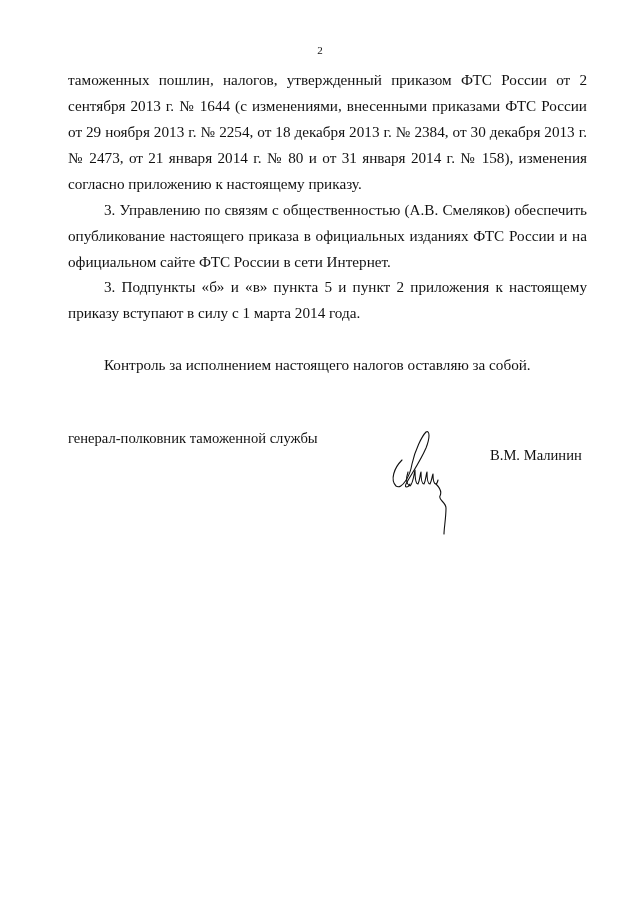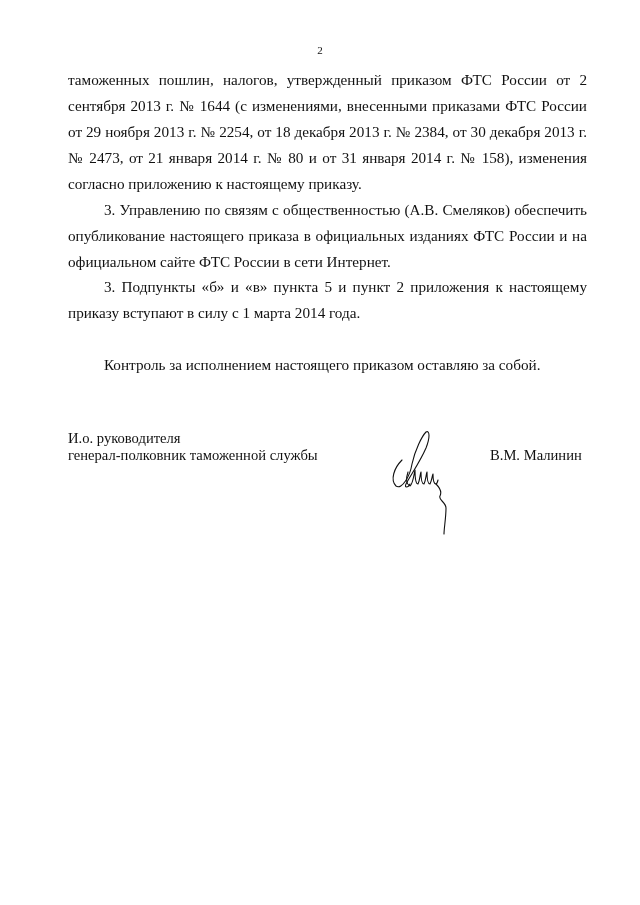"Контроль за исполнением настоящего" p.body-text { text: приказом -> налогов }
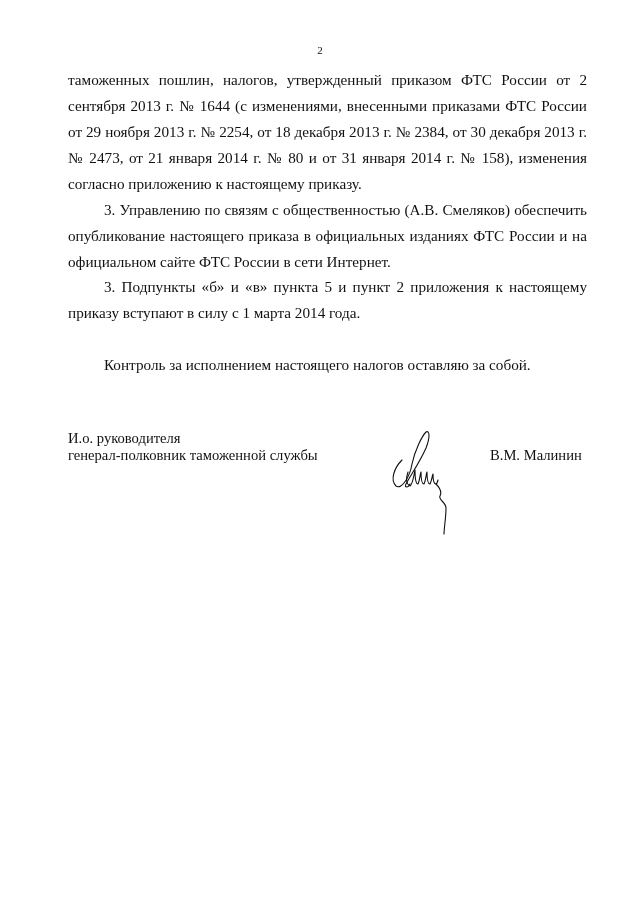"И.о. руководителя" div { html: <div>И.о. руководителя</div> -> none }
